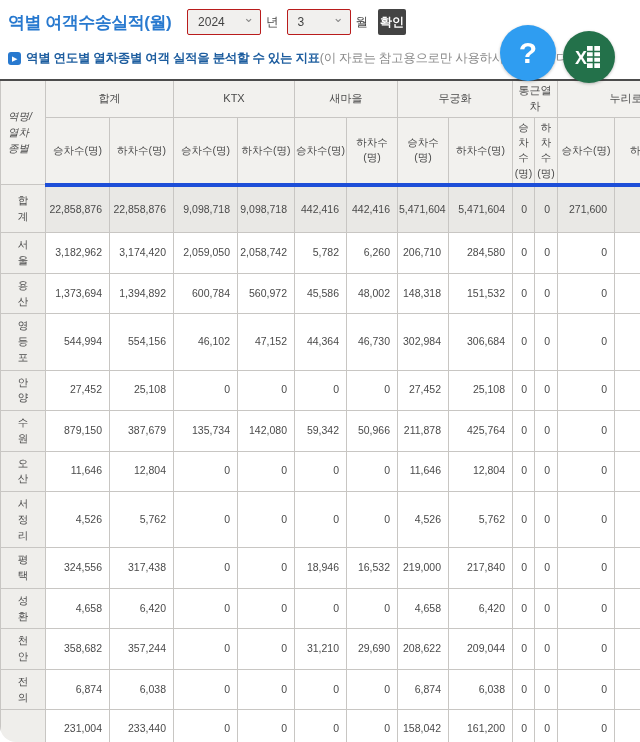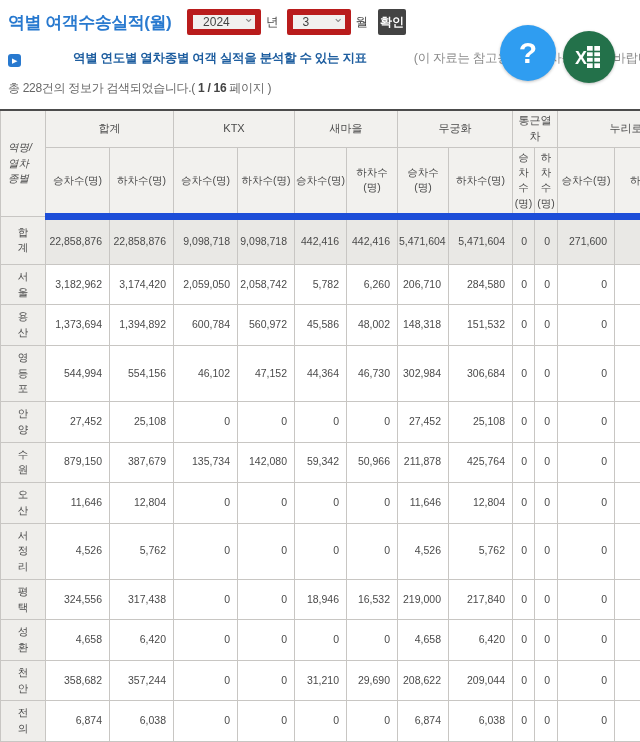"역별 여객수송실적(월)" .page { border-radius: none -> 16px }
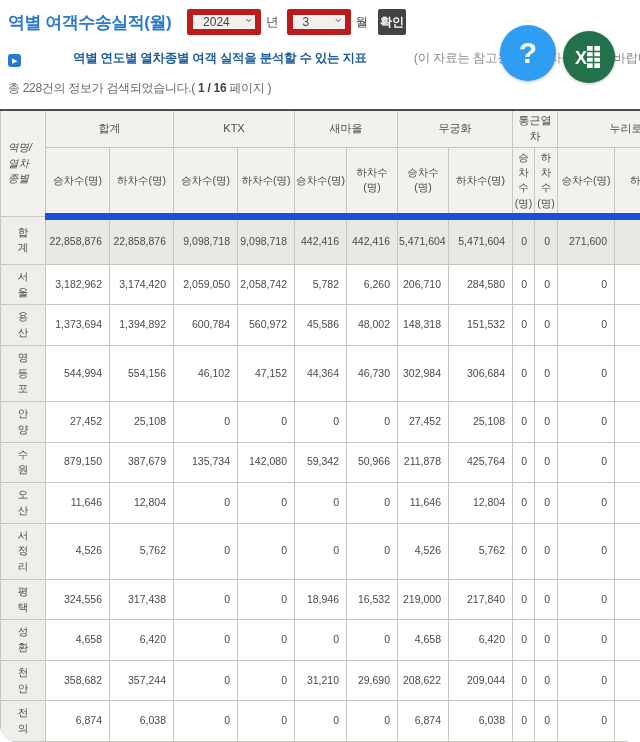"2024" select { border: 6px solid #b91c1c -> 1px solid #b91c1c }
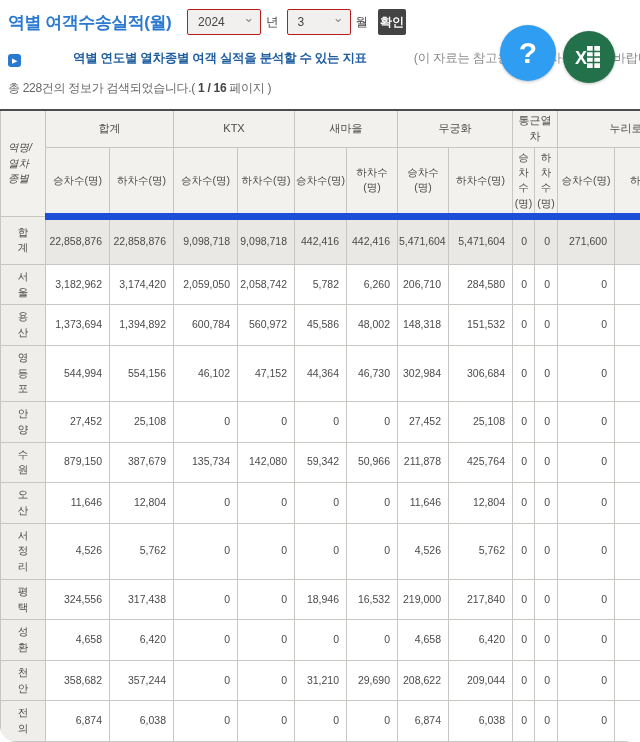"역별 연도별 열차종별 여객 실적을" .infoline { align-items: flex-end -> center; gap: 47px -> none }
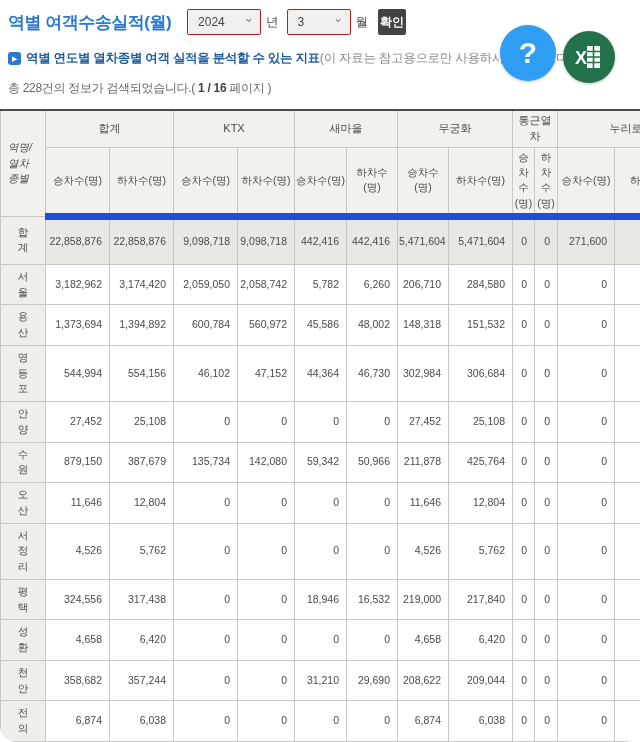"총 228건의 정보가 검색되었습니다.( 1" div.countline { html: <div> <span>총 228건의 정보가 검색되었습니다.(</span><span>1 / 16</span><span>페이지 )</span> </div> -> none }
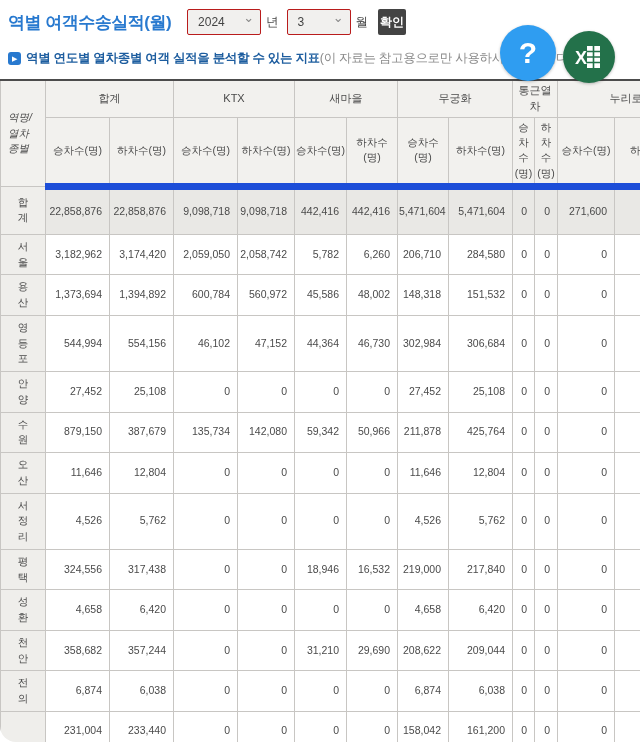"승차수(명)" thead tr.subrow th { border-bottom: 7px solid #1d4ed8 -> 4px solid #1d4ed8 }
